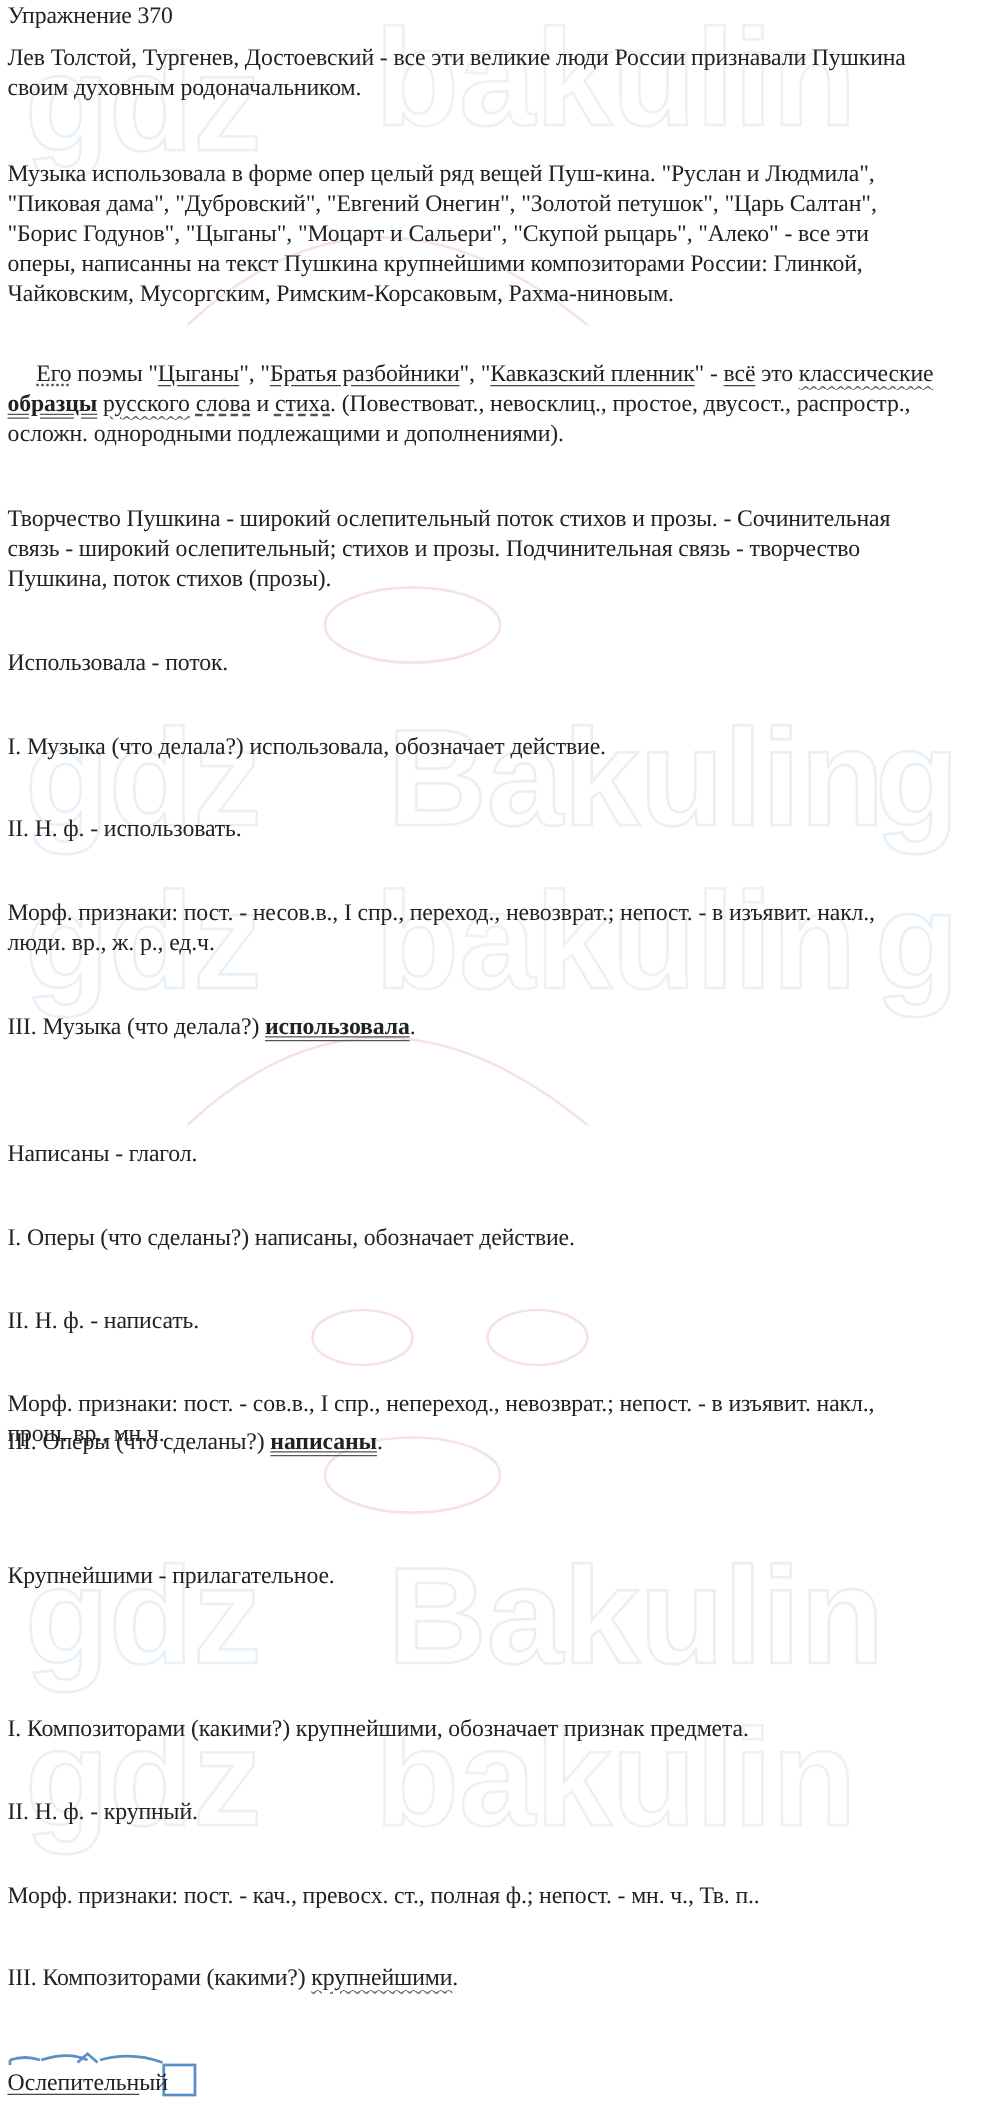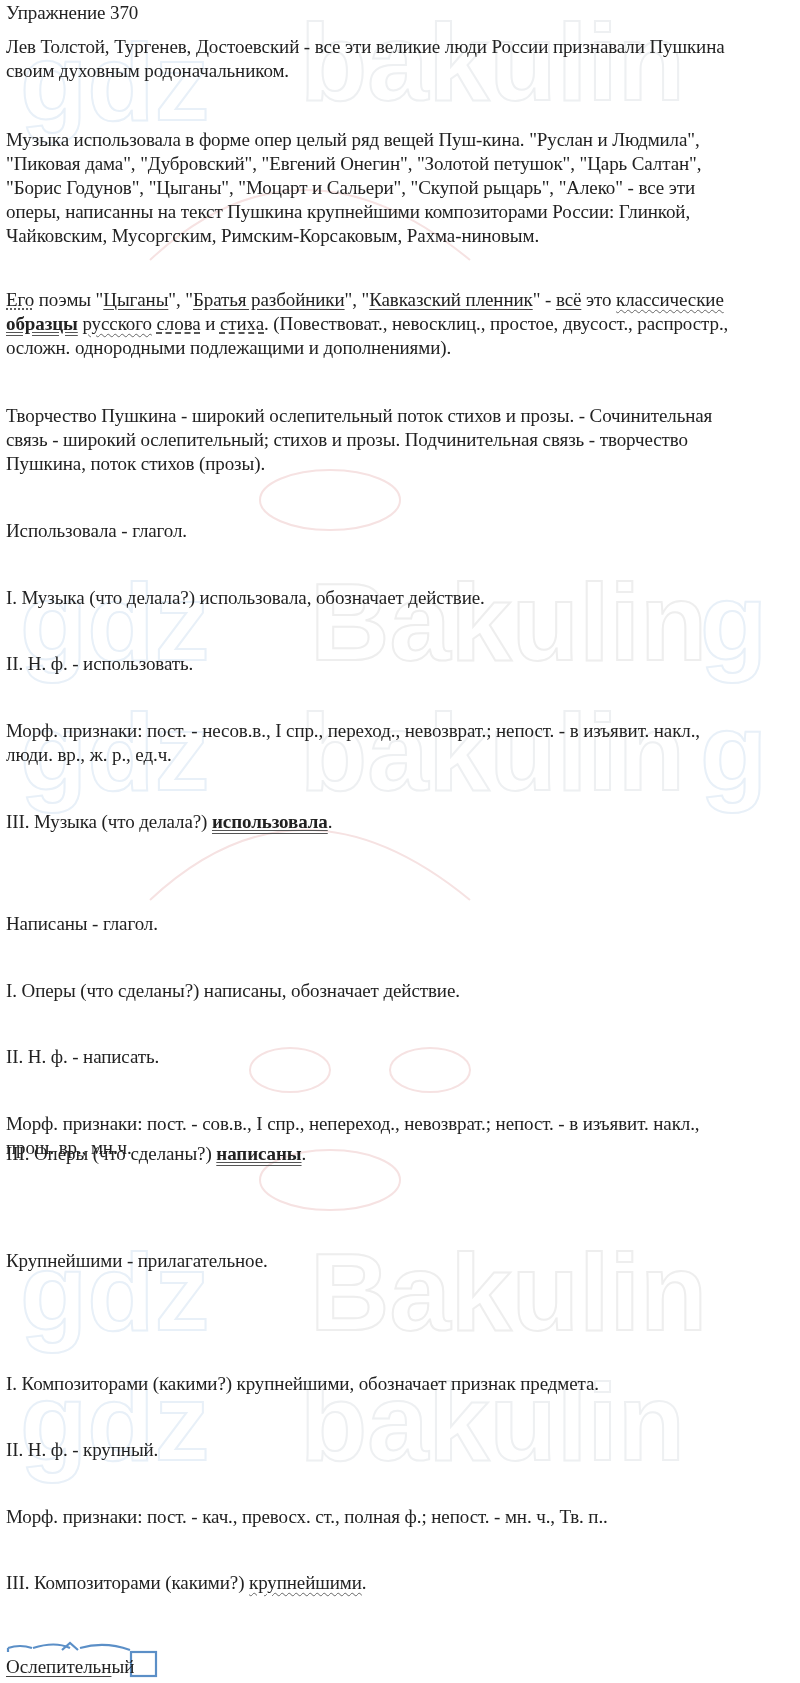"Его" .u-dotted { margin-left: none -> 23px }
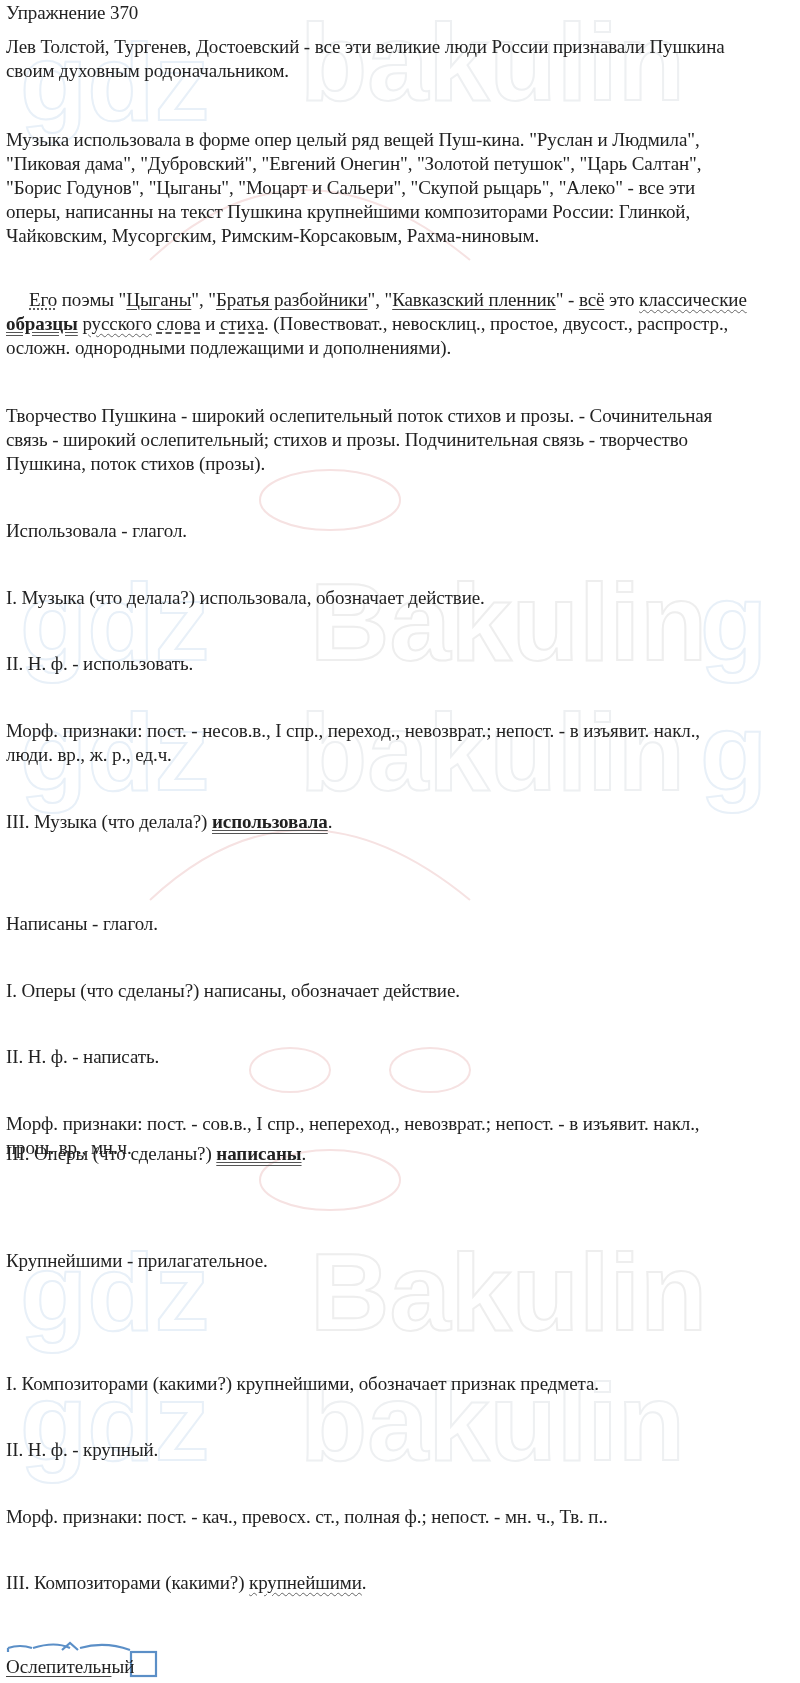"Использовала - глагол." div.line { text: глагол -> поток }
